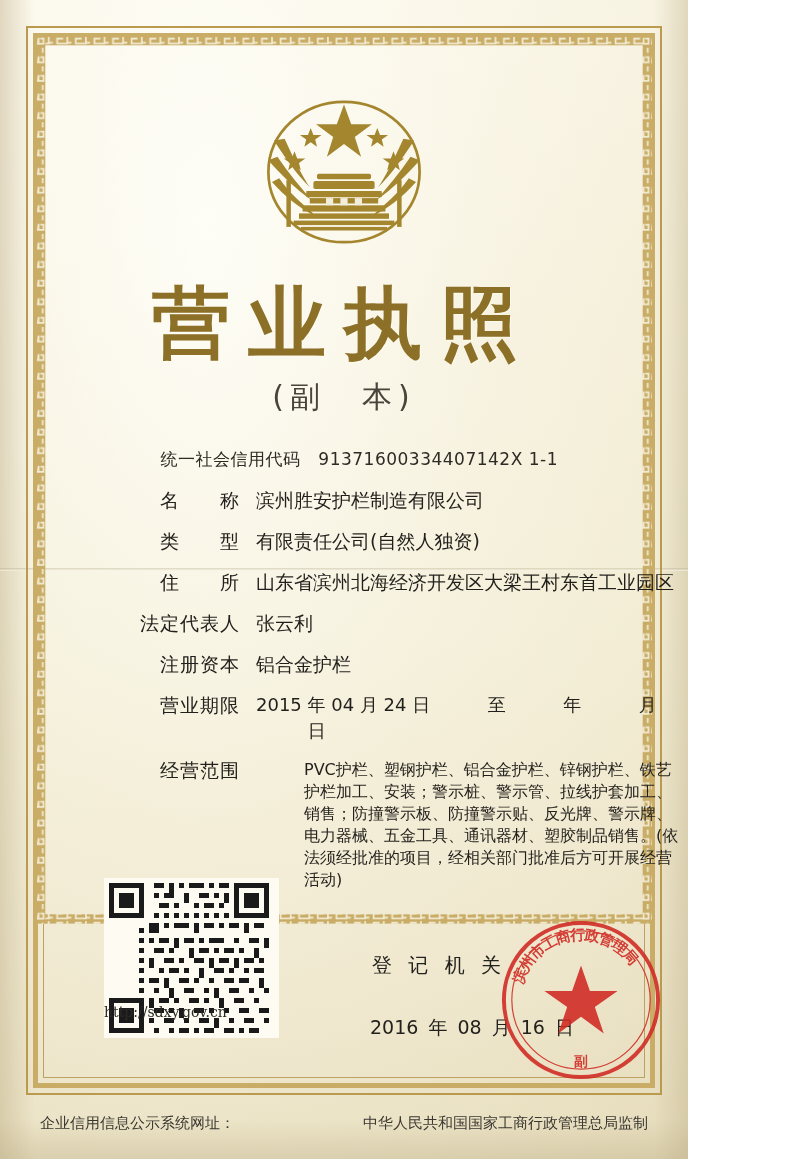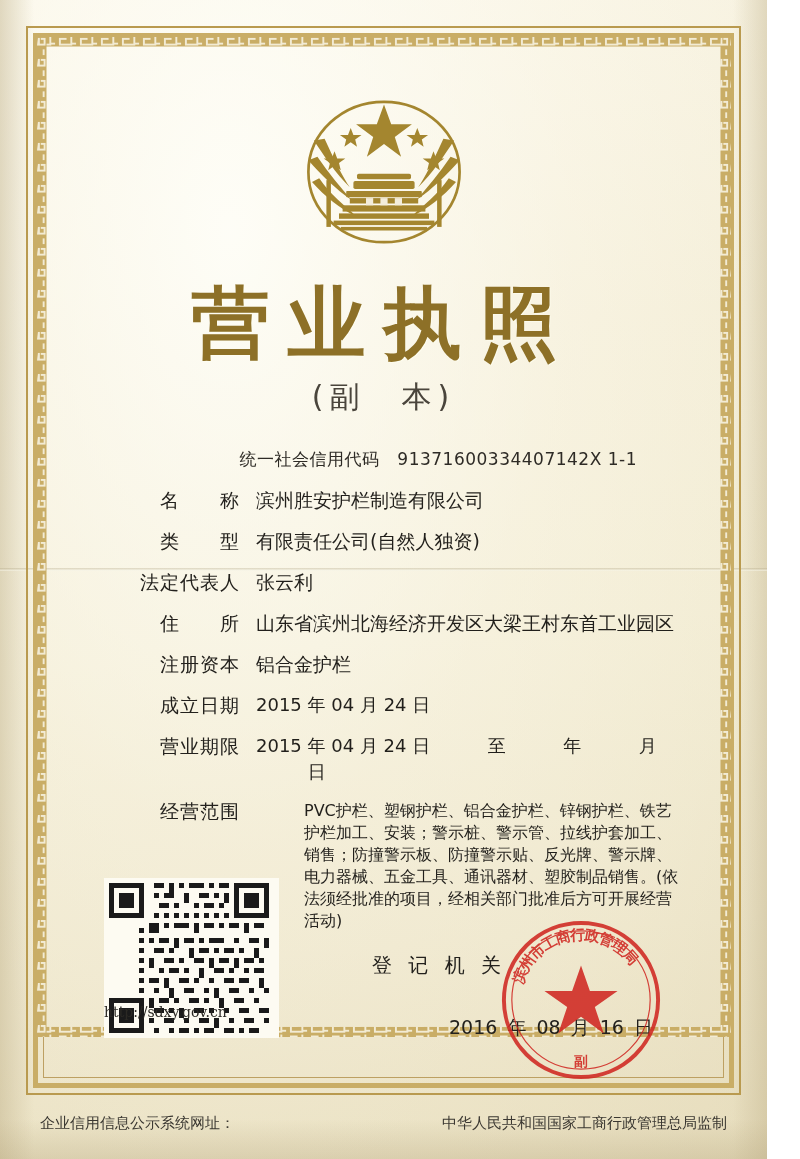"营业执照" .page { width: 767px -> 688px }
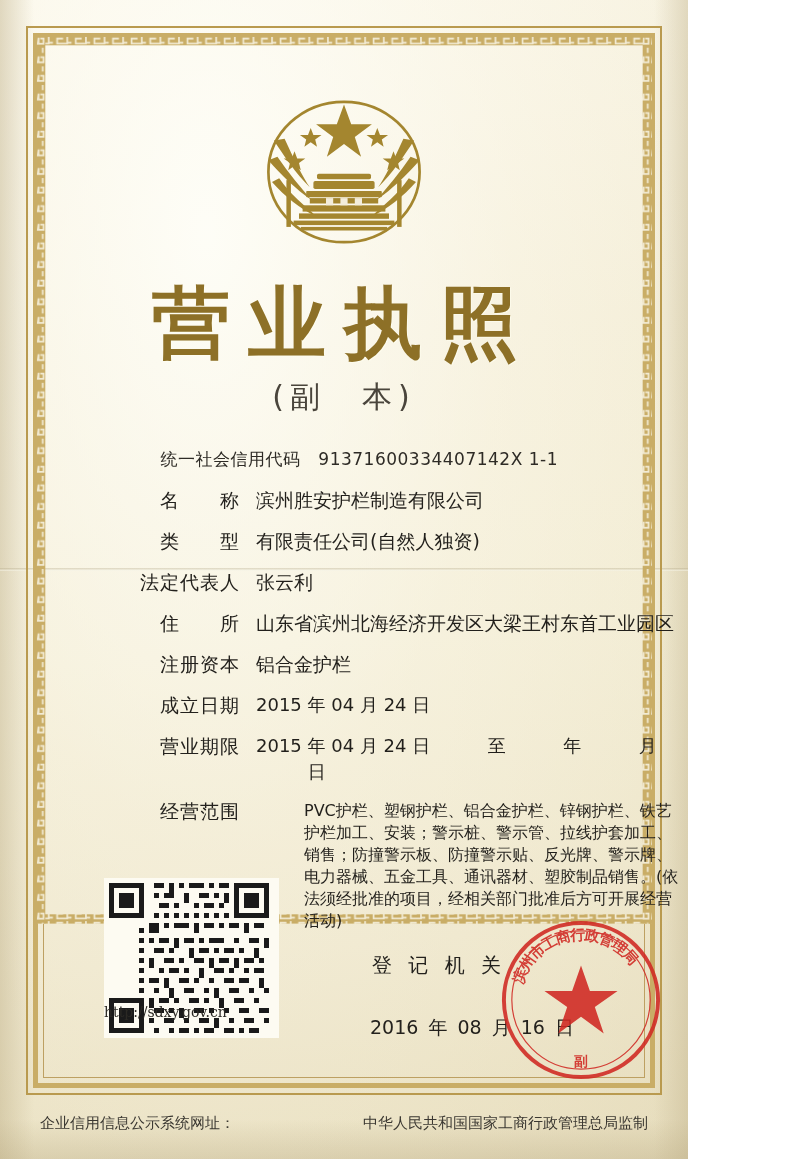"法定代表人" div.row { order: before "住 所" -> after "住 所" }
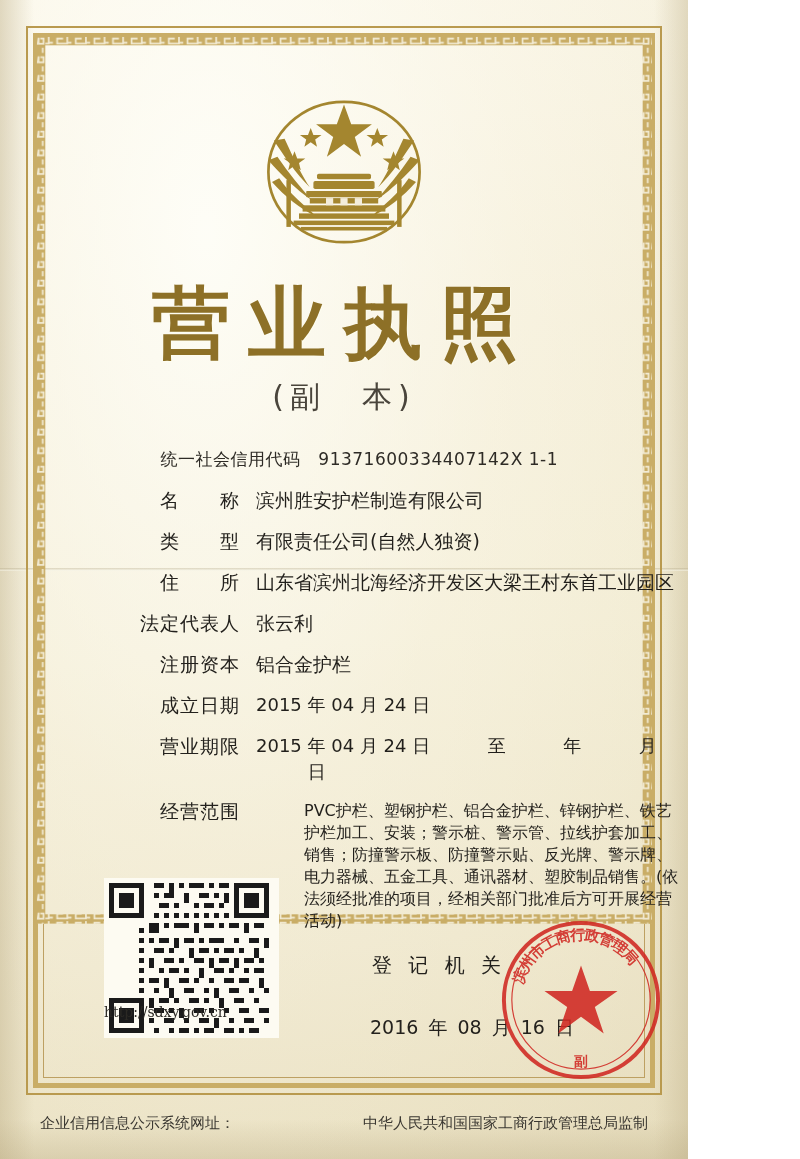"成立日期" div.row { html: <div> <div>成立日期</div> <div> <span>2015</span> <span>年</span> <span>04</span> <span>月</span> <span>24</span> <span>日</span> </div> </div> -> none }
